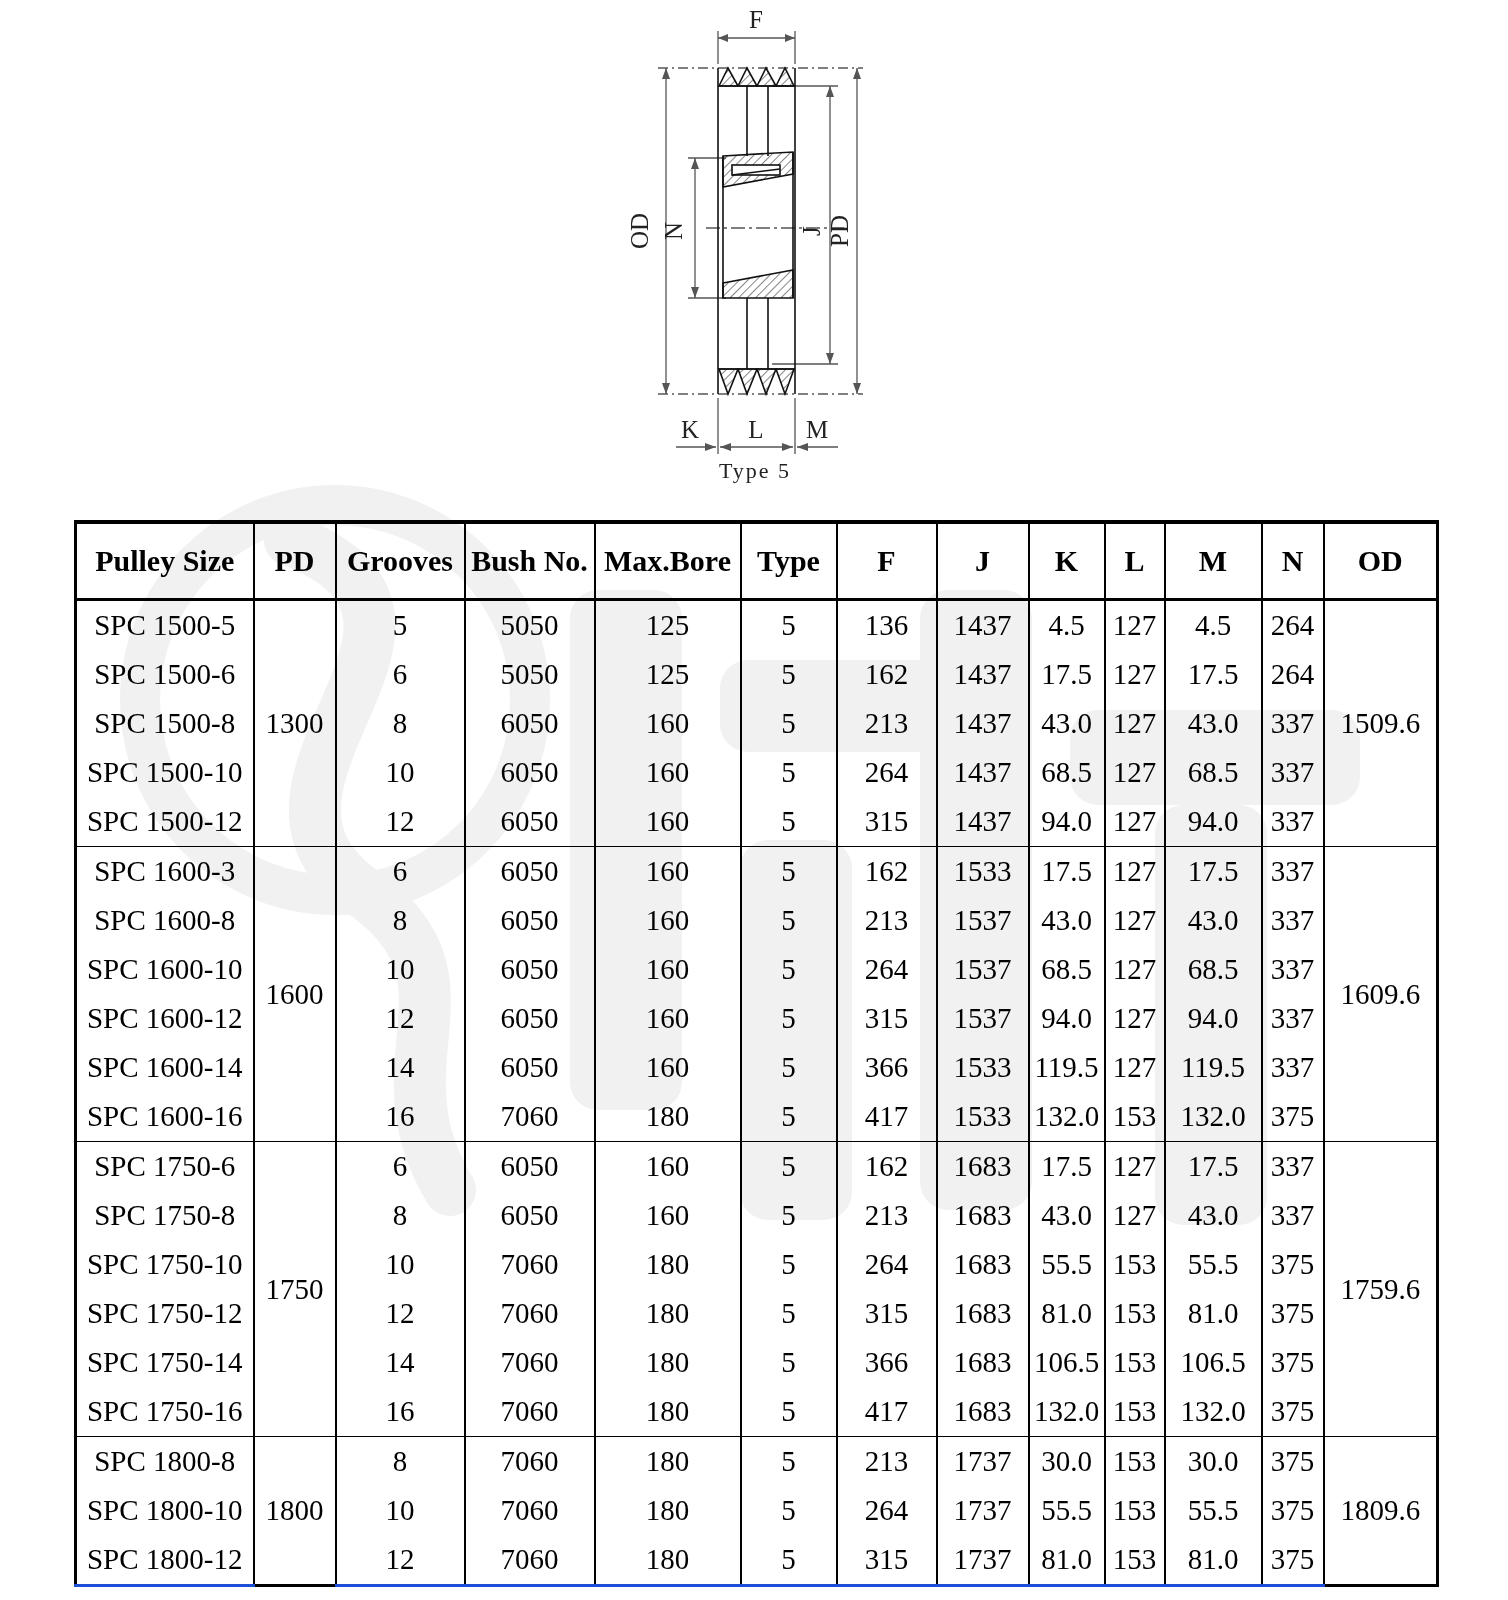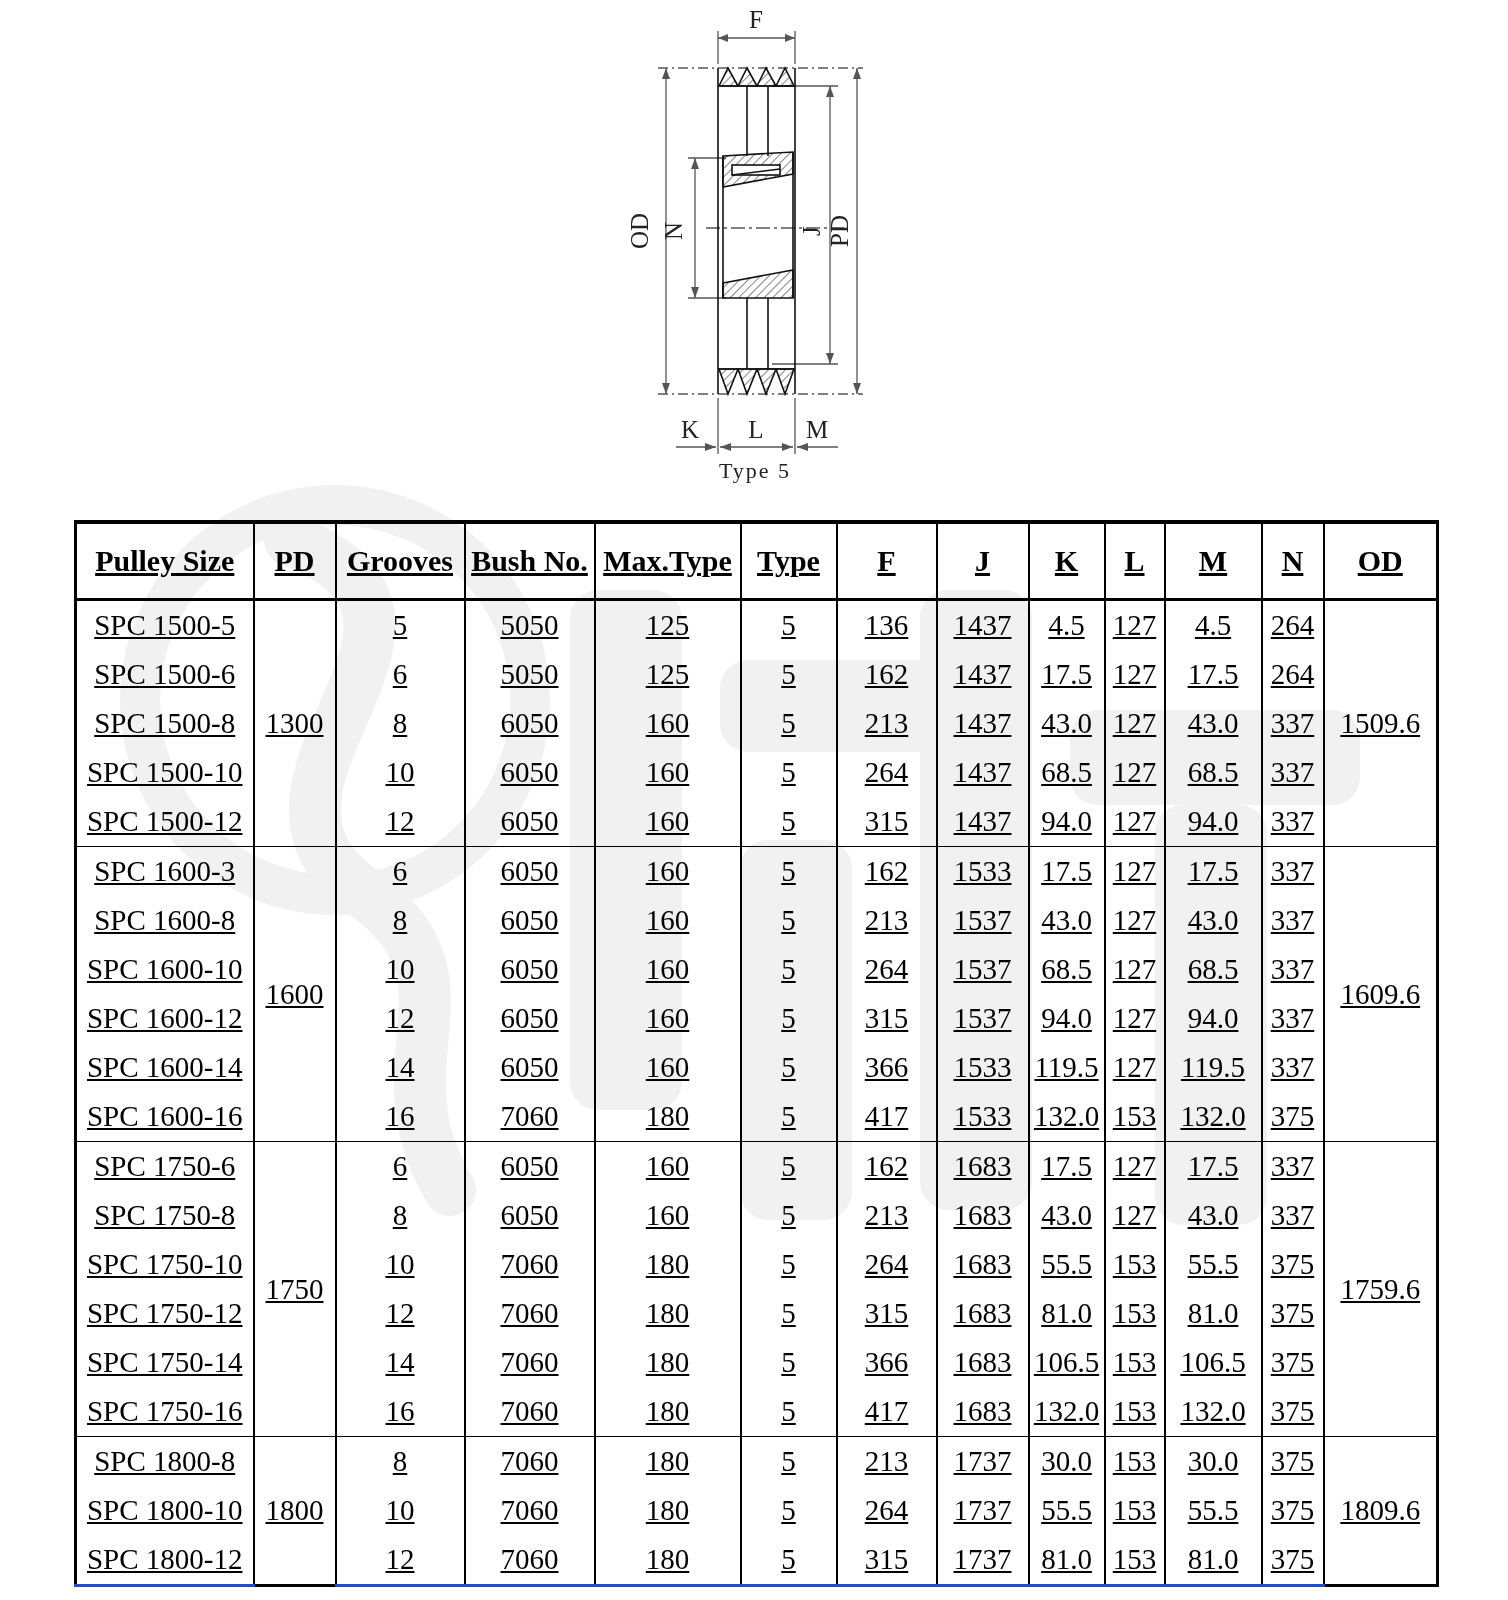"Pulley Size" #spec-table { text-decoration: underline -> none }
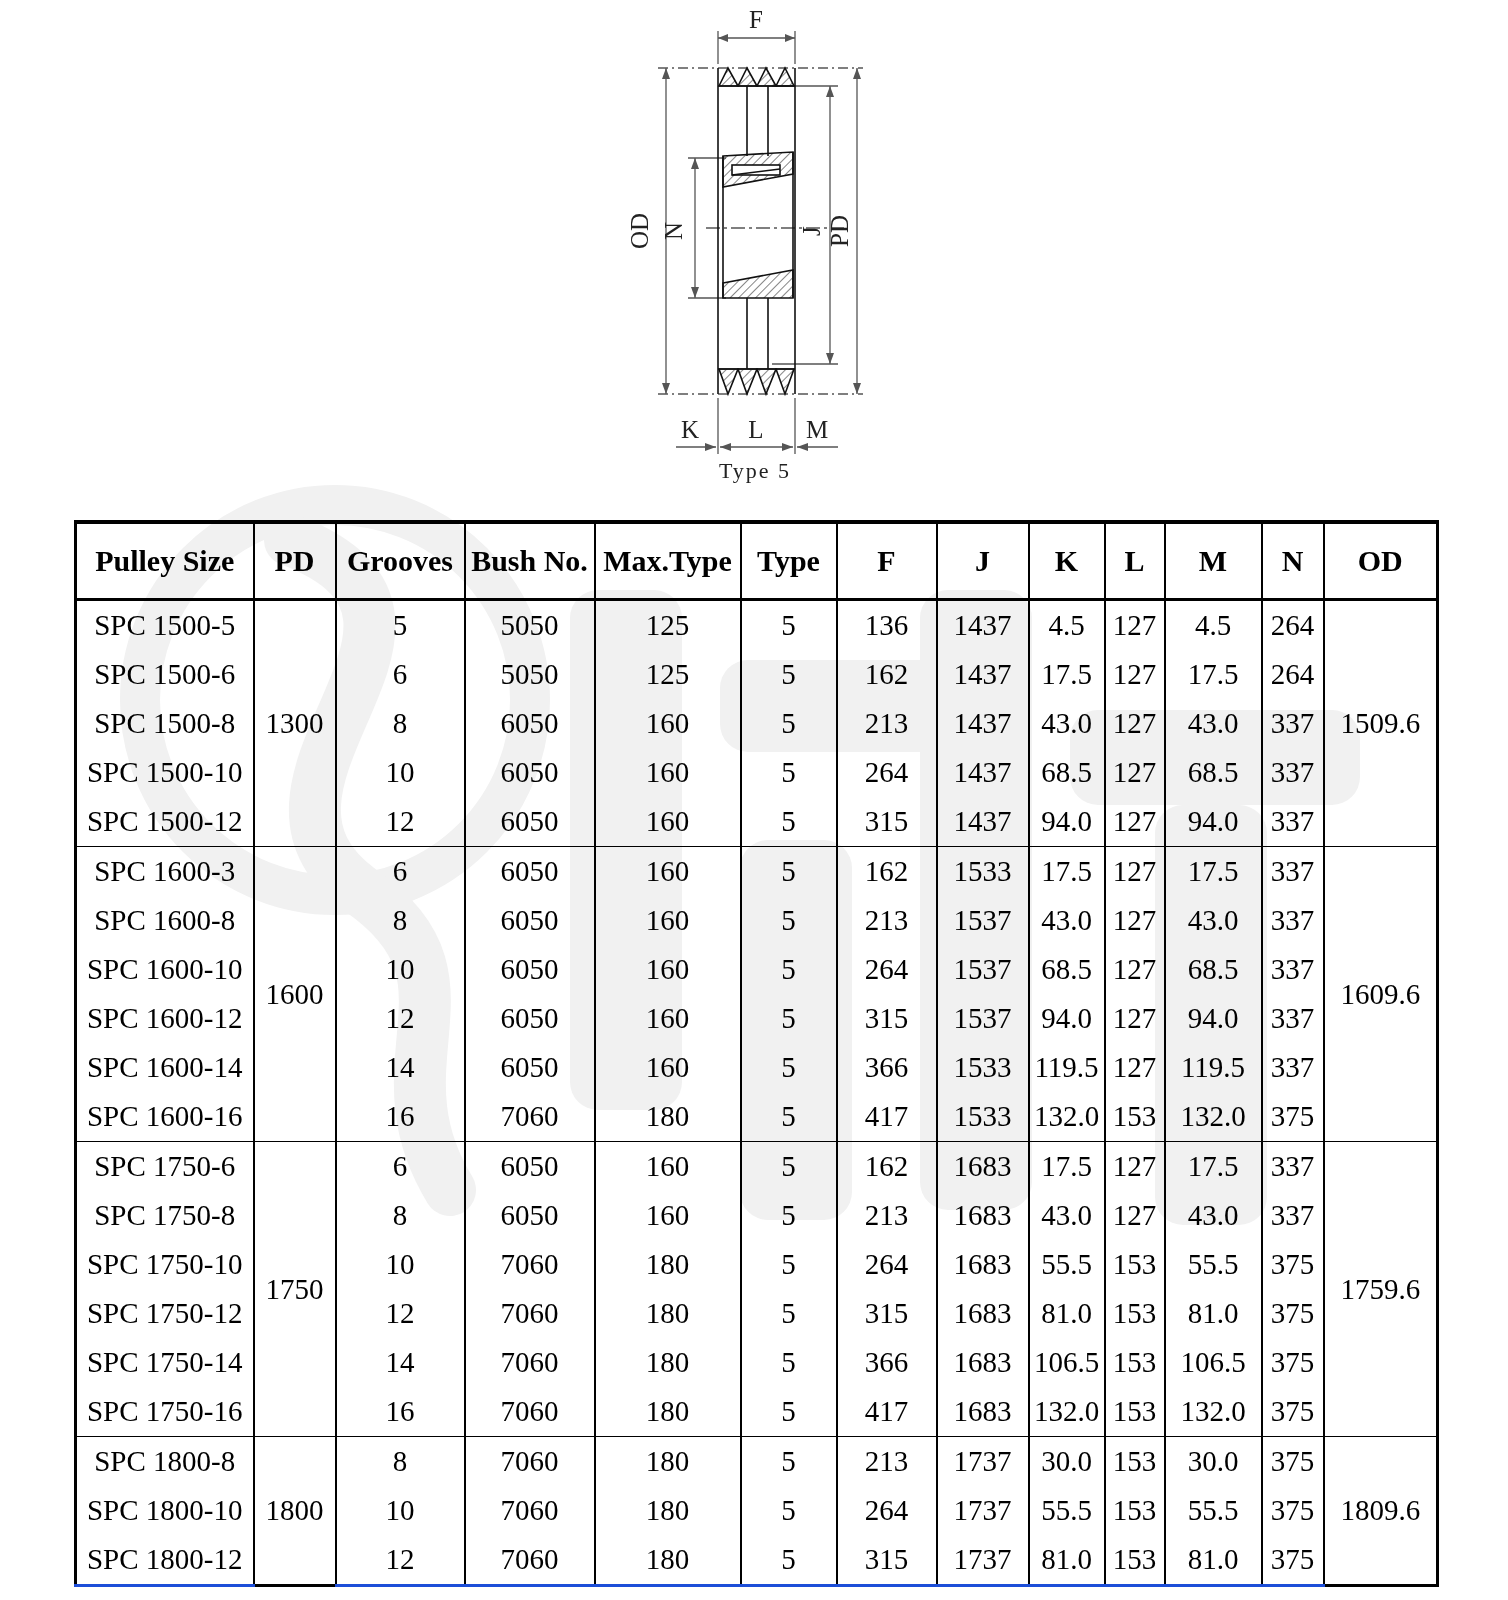"Max.Type" th { text: Max.Type -> Max.Bore }
